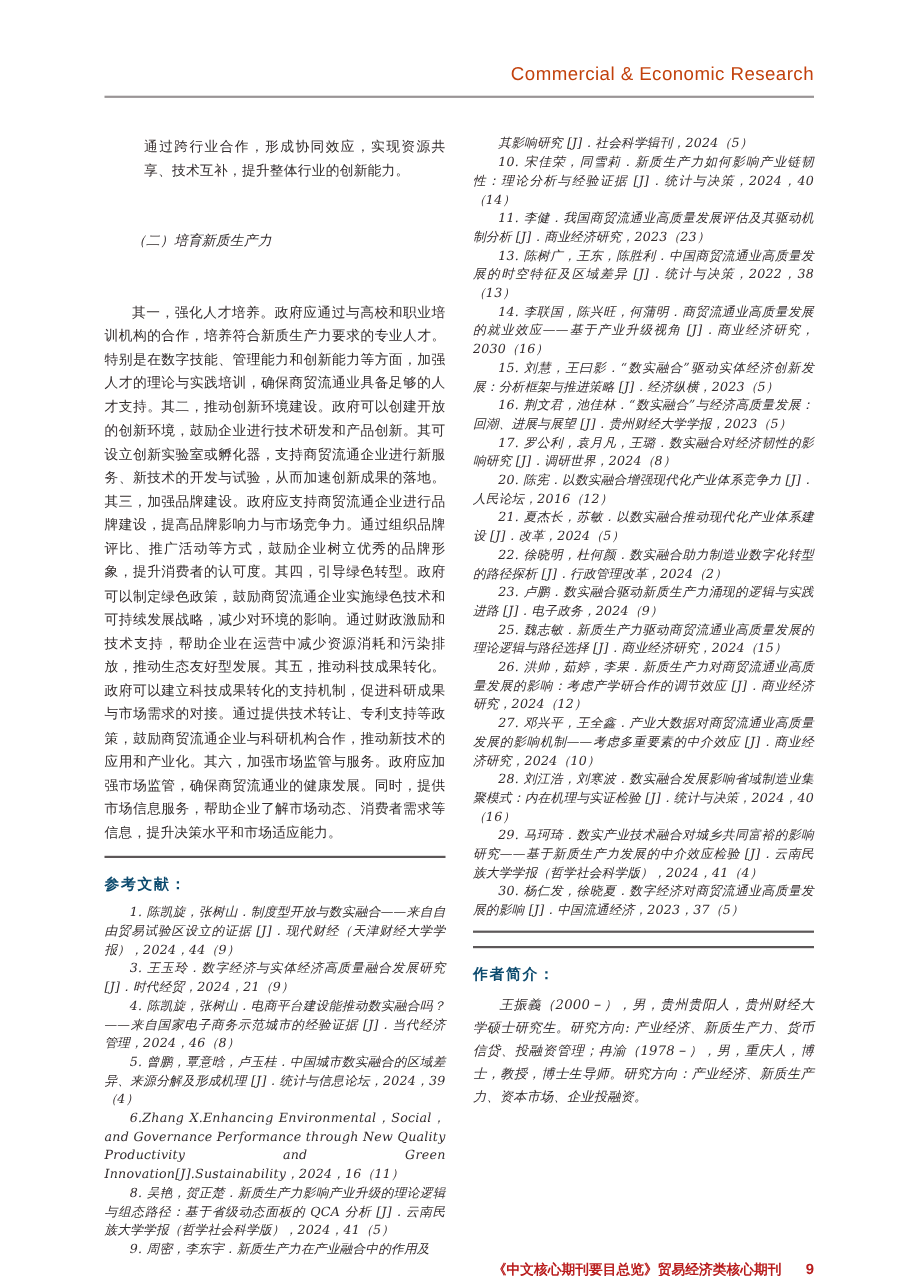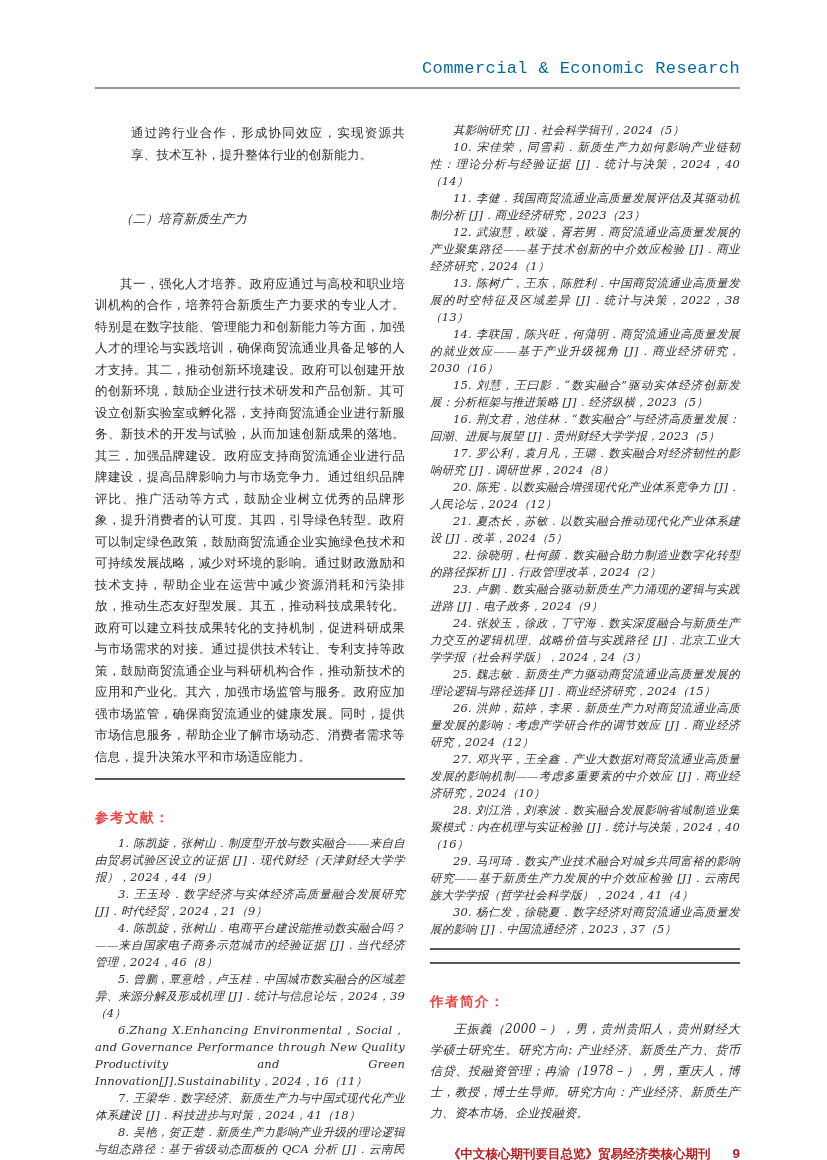"Commercial & Economic Research" .journal-title { color: #0369a1 -> #c2410c; font-family: Liberation Mono, monospace -> Liberation Sans, sans-serif }
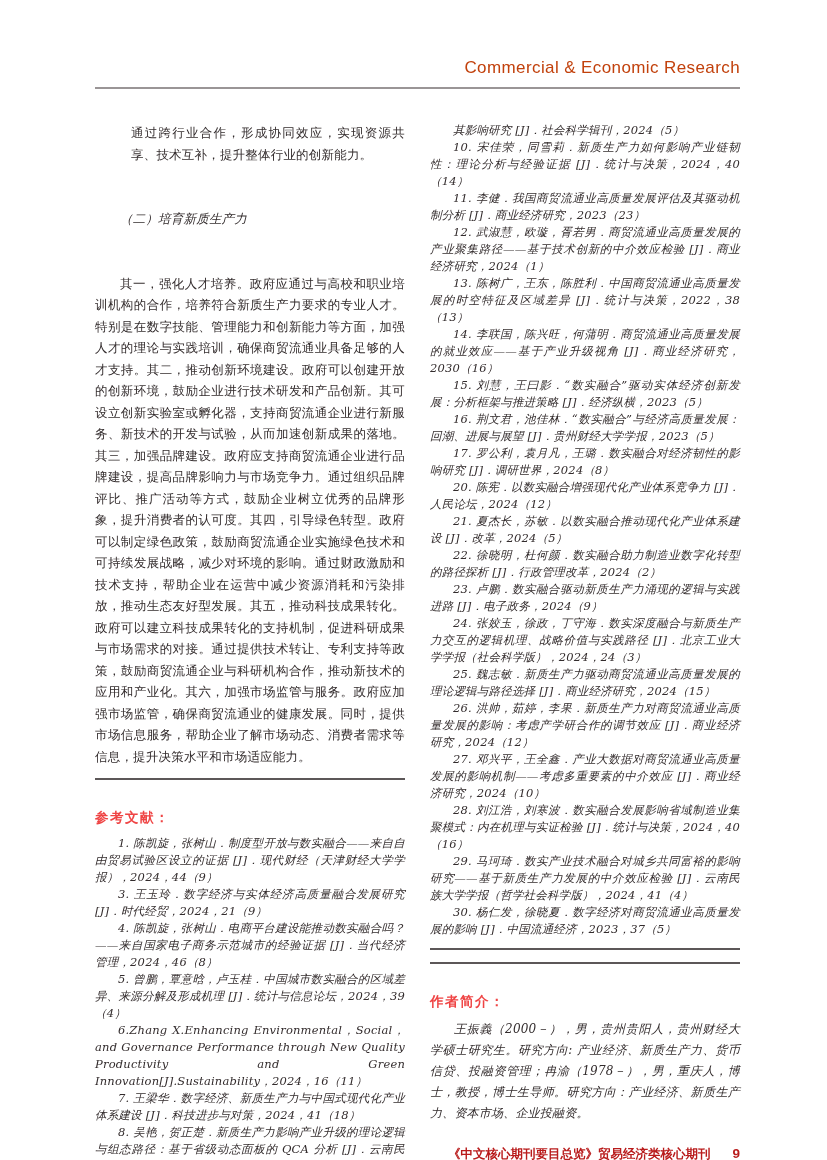"12." p.ref { html: <p>12. 武淑慧，欧璇，胥若男．商贸流通业高质量发展的产业聚集路径——基于技术创新的中介效应检验 [J]．商业经济研究，2024（1）</p> -> none }
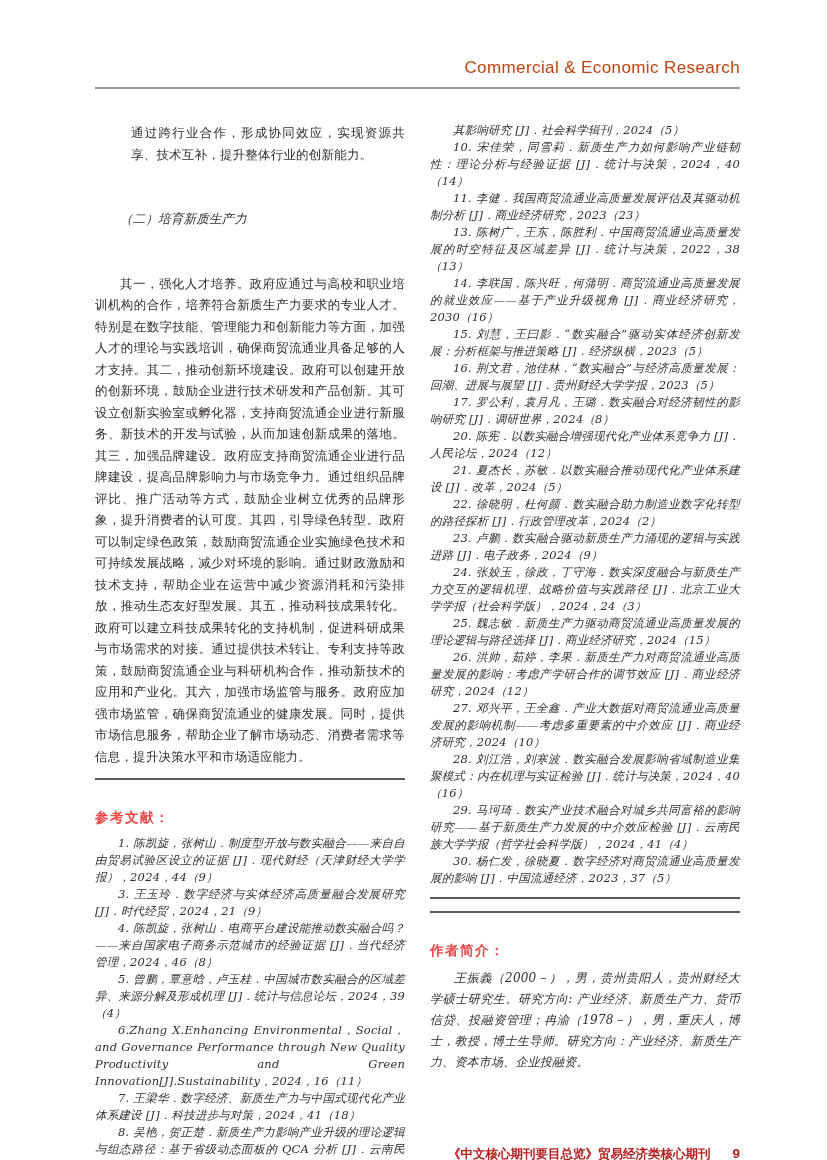"20. 陈宪．以数实融合增强现代化产业体系竞争力" p.ref { text: 2024 -> 2016 }
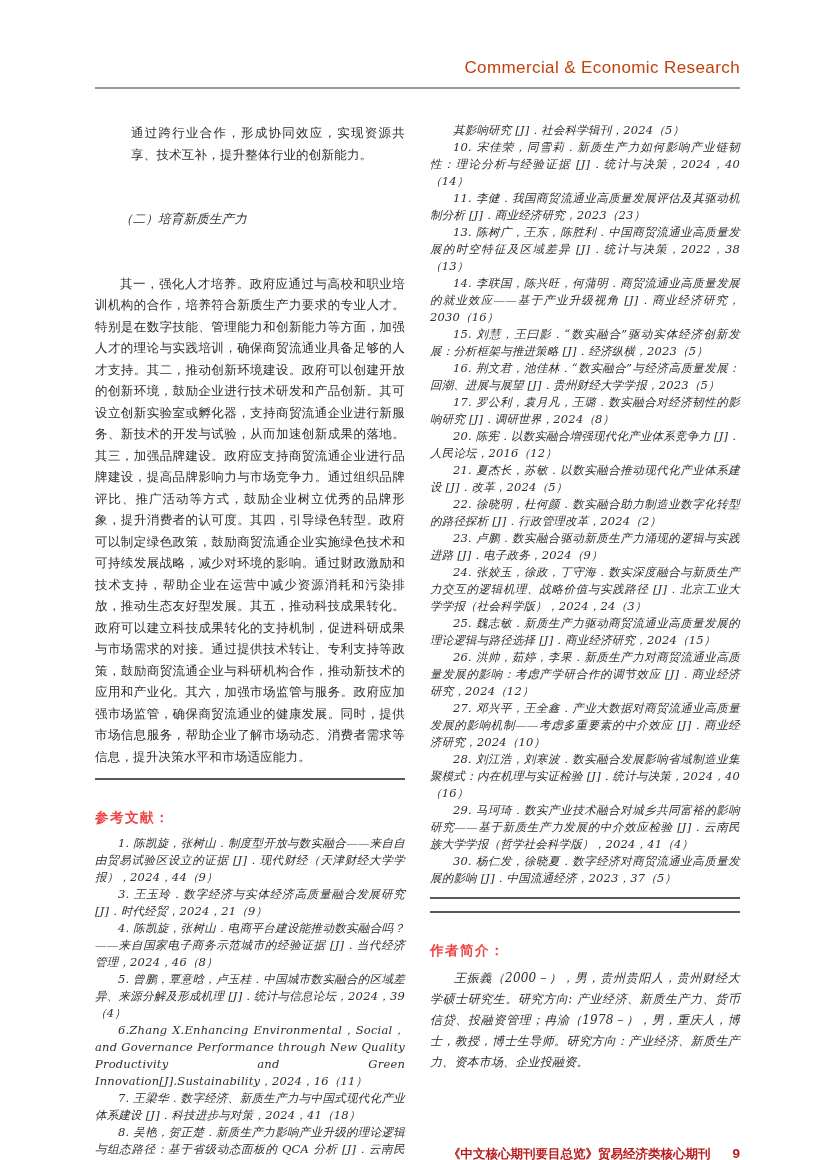"24." p.ref { html: <p>24. 张姣玉，徐政，丁守海．数实深度融合与新质生产力交互的逻辑机理、战略价值与实践路径 [J]．北京工业大学学报（社会科学版），2024，24（3）</p> -> none }
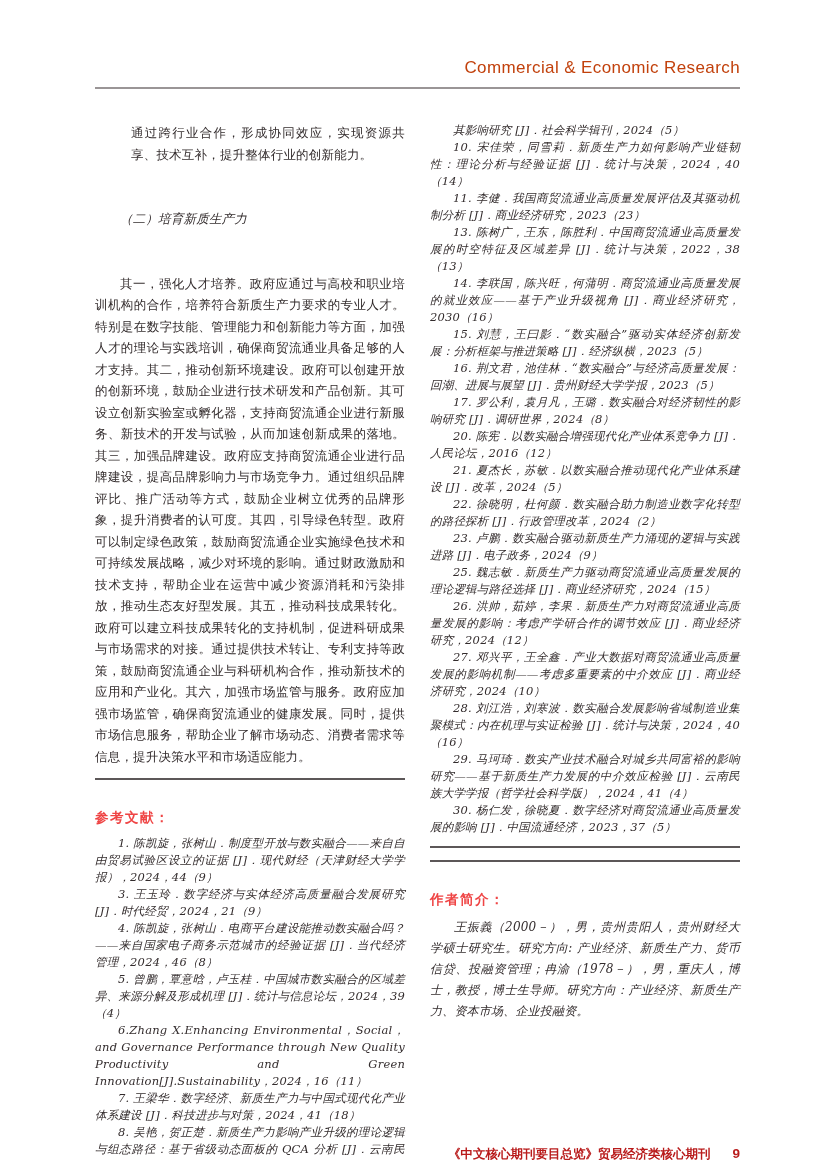"参考文献：" .sec-title { color: #ef4444 -> #0c4a6e; margin: 29px 0 8px 0 -> 15px 0 8px 0 }
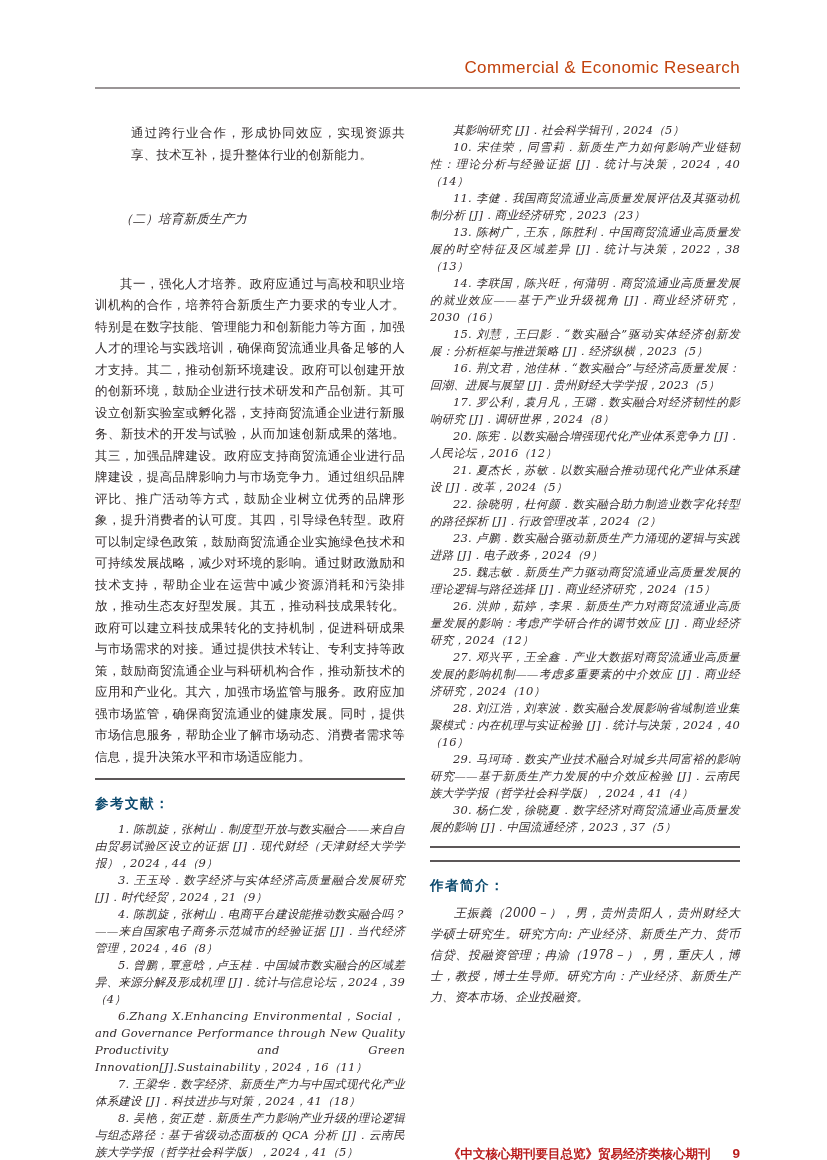"7. 王梁华．数字经济、新质生产力与中国式现代化产业体系建设" p.ref { html: <p>7. 王梁华．数字经济、新质生产力与中国式现代化产业体系建设 [J]．科技进步与对策，2024，41（18）</p> -> none }
